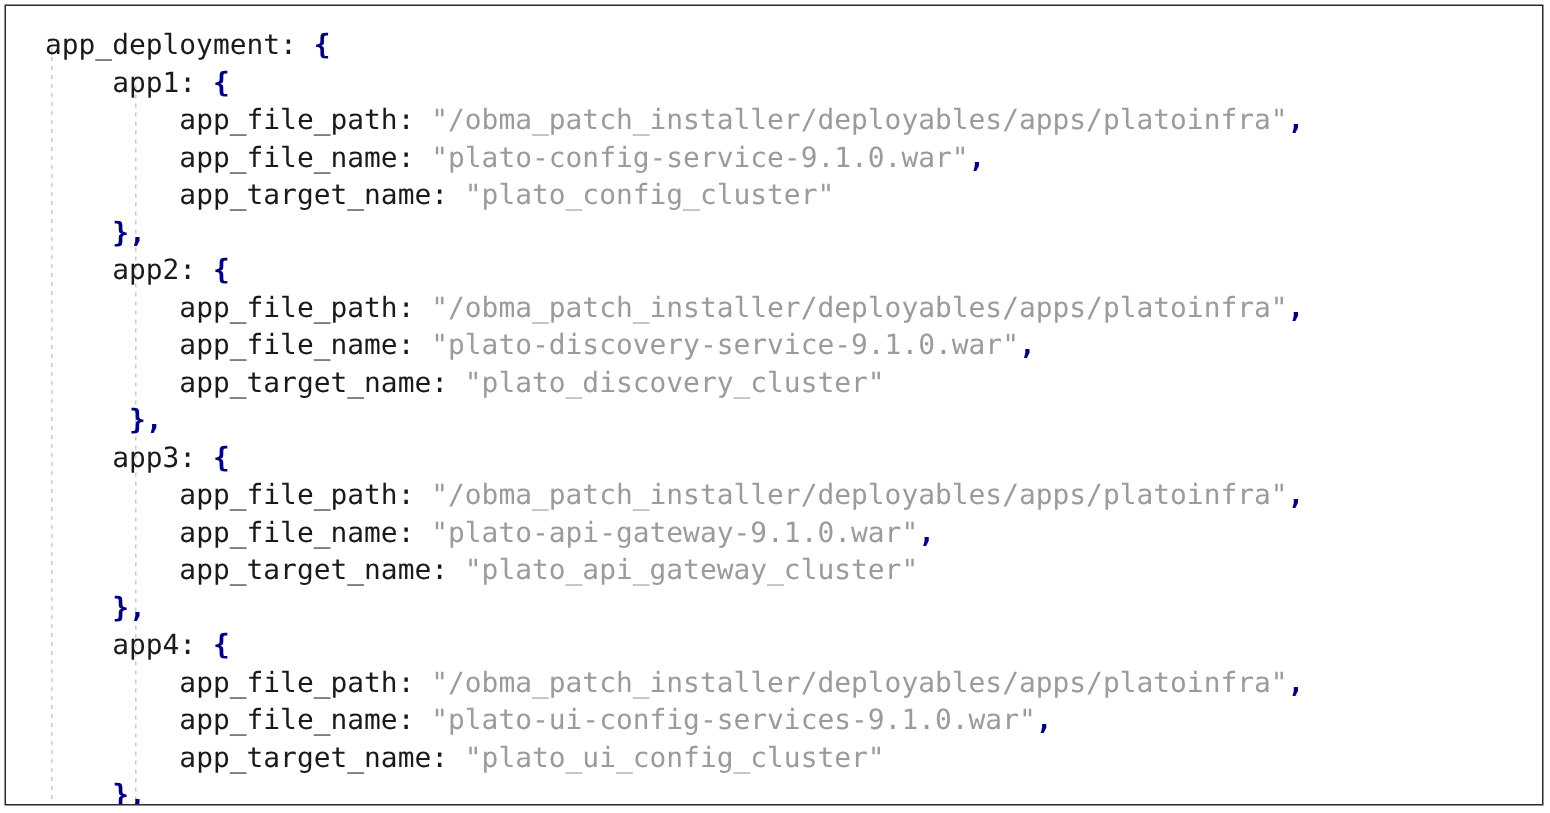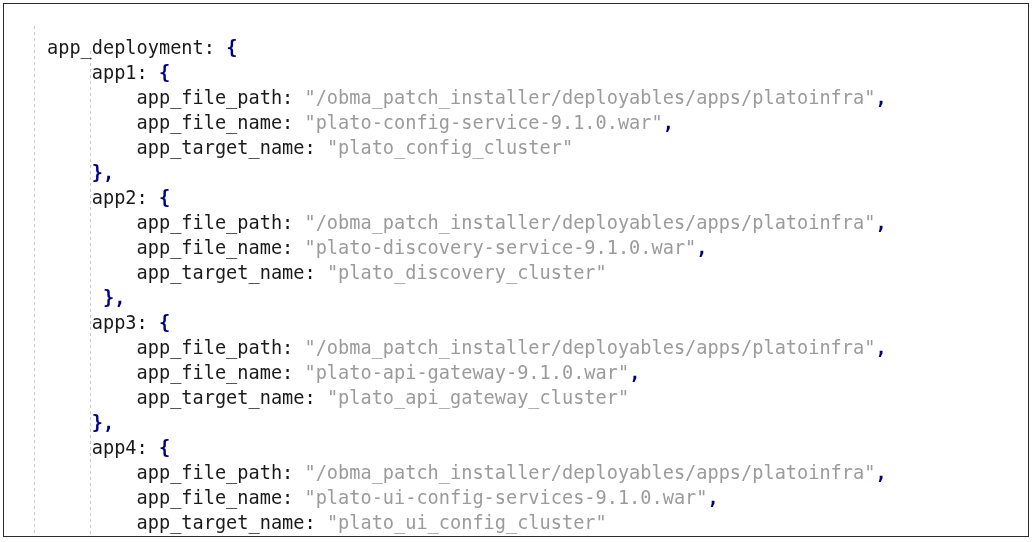"app_deployment: {" #code-lines { margin: 17px -> 0 }
